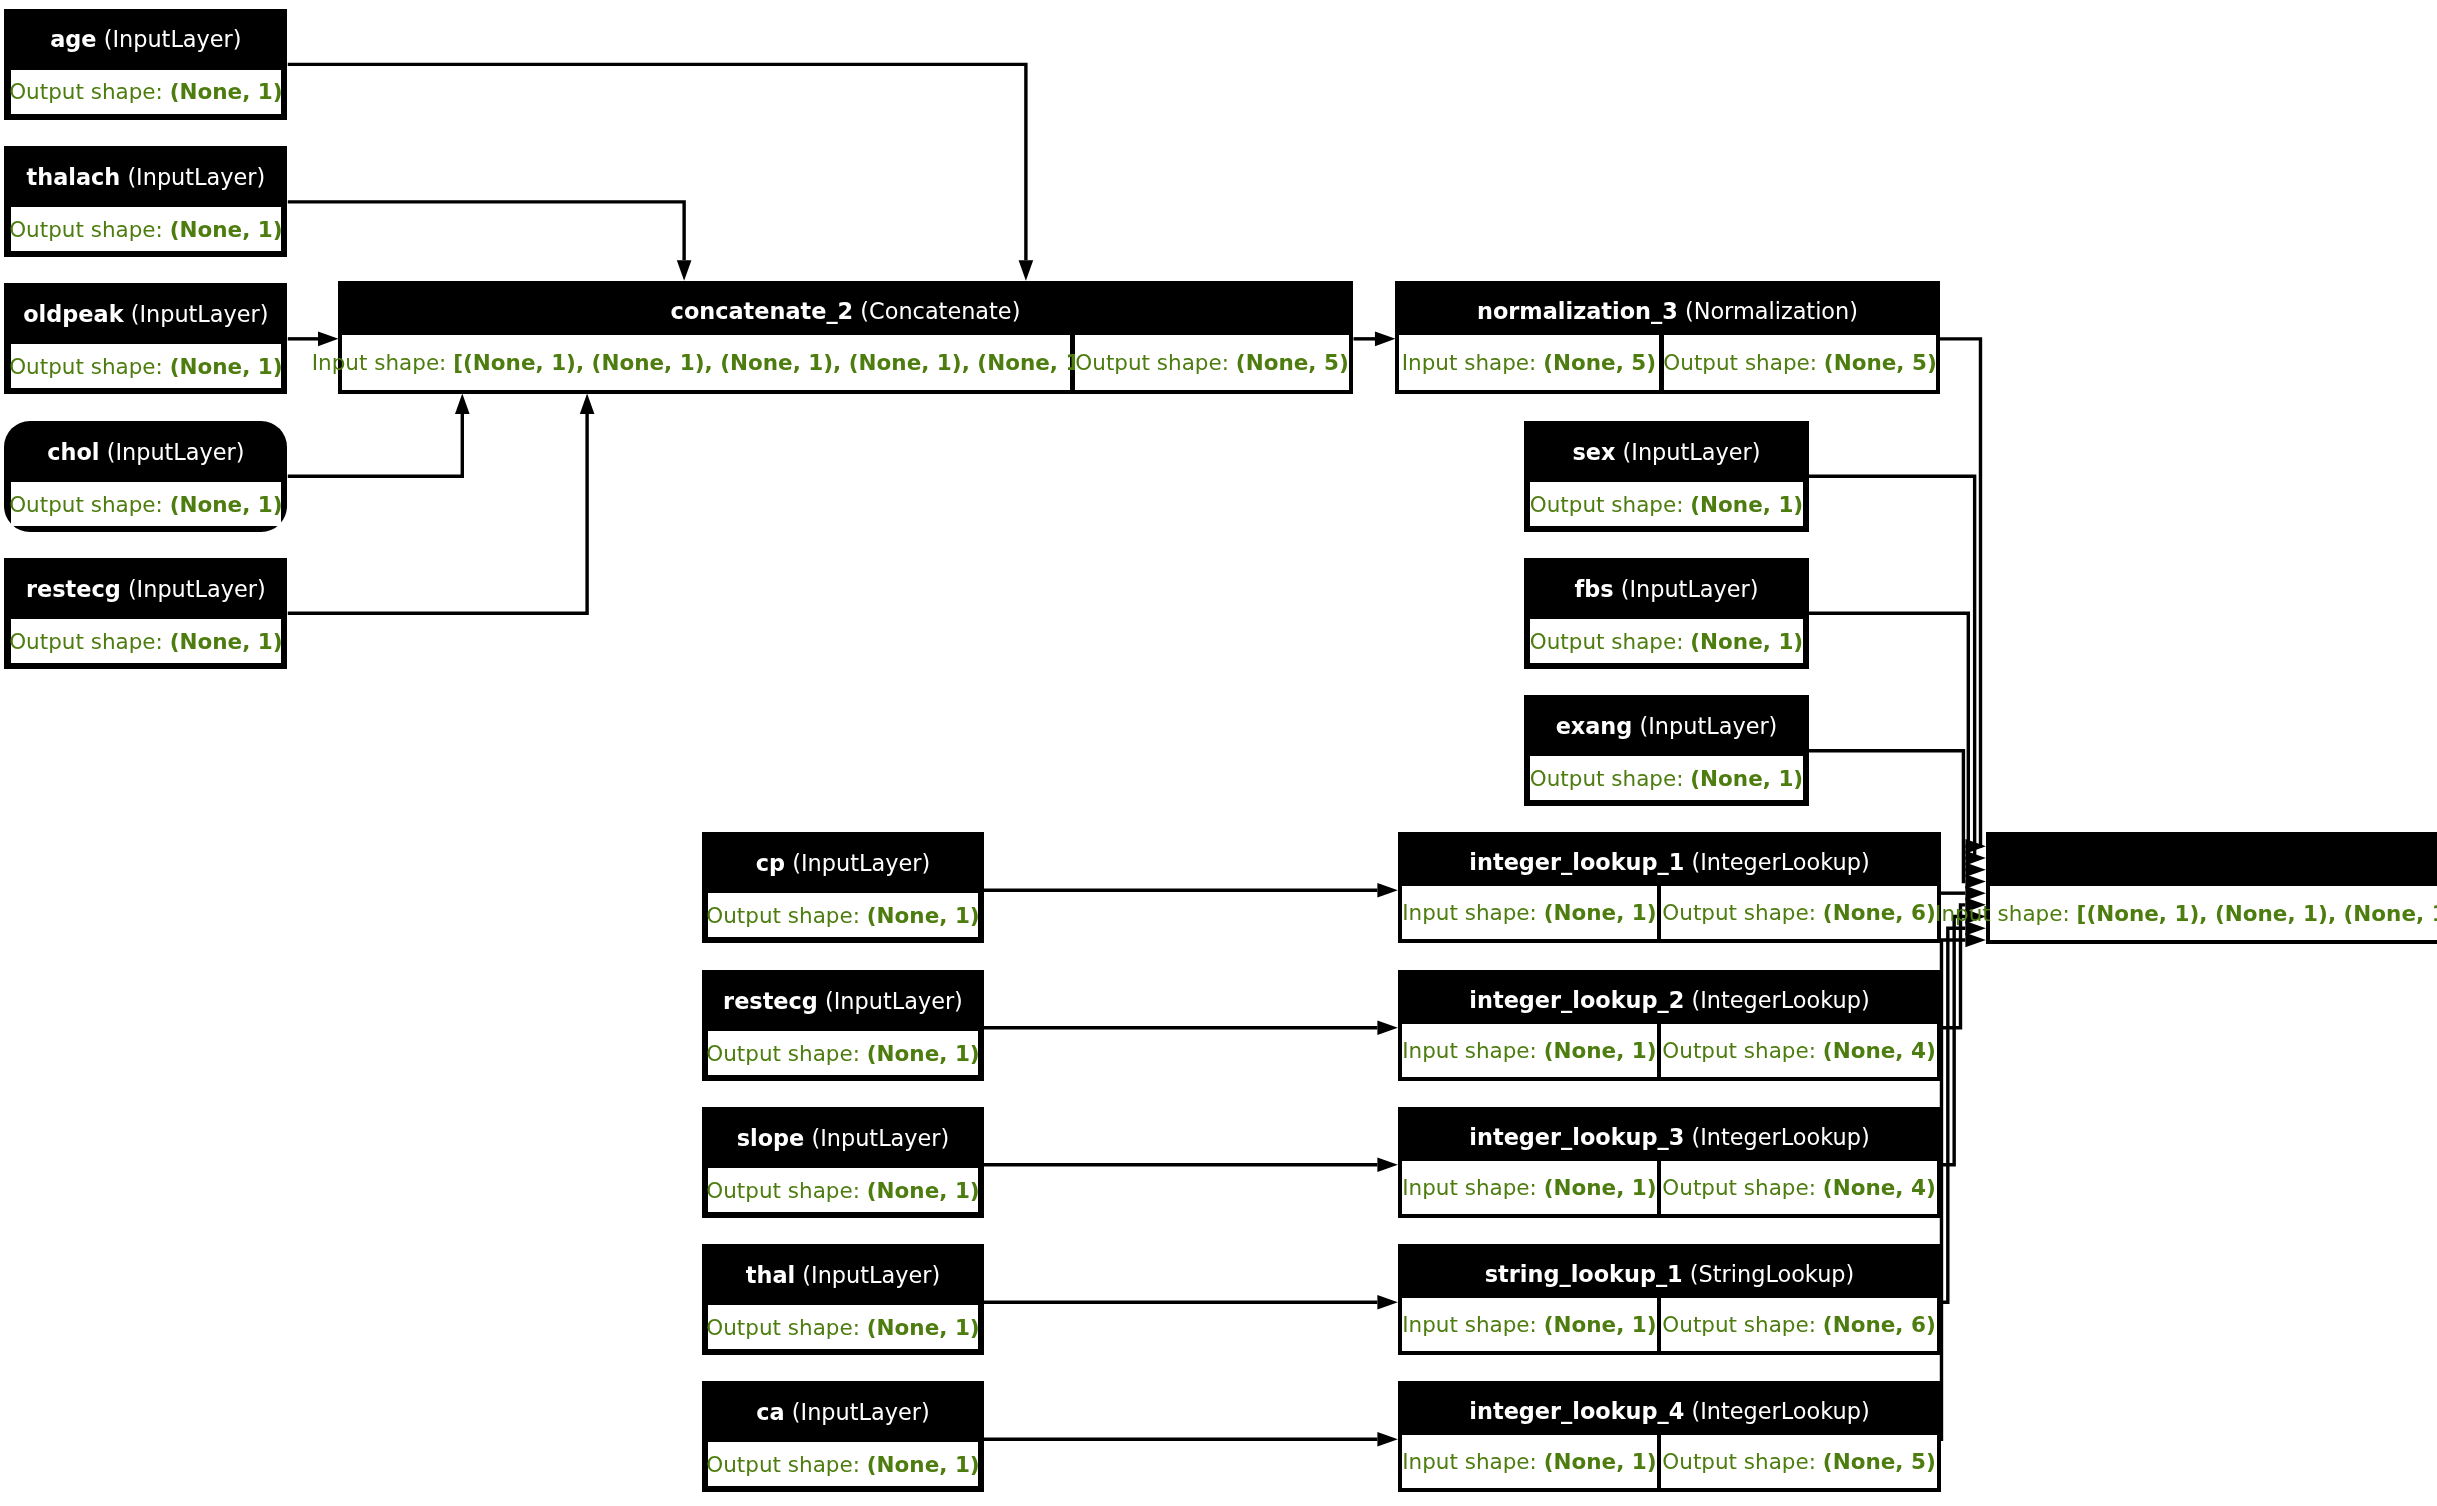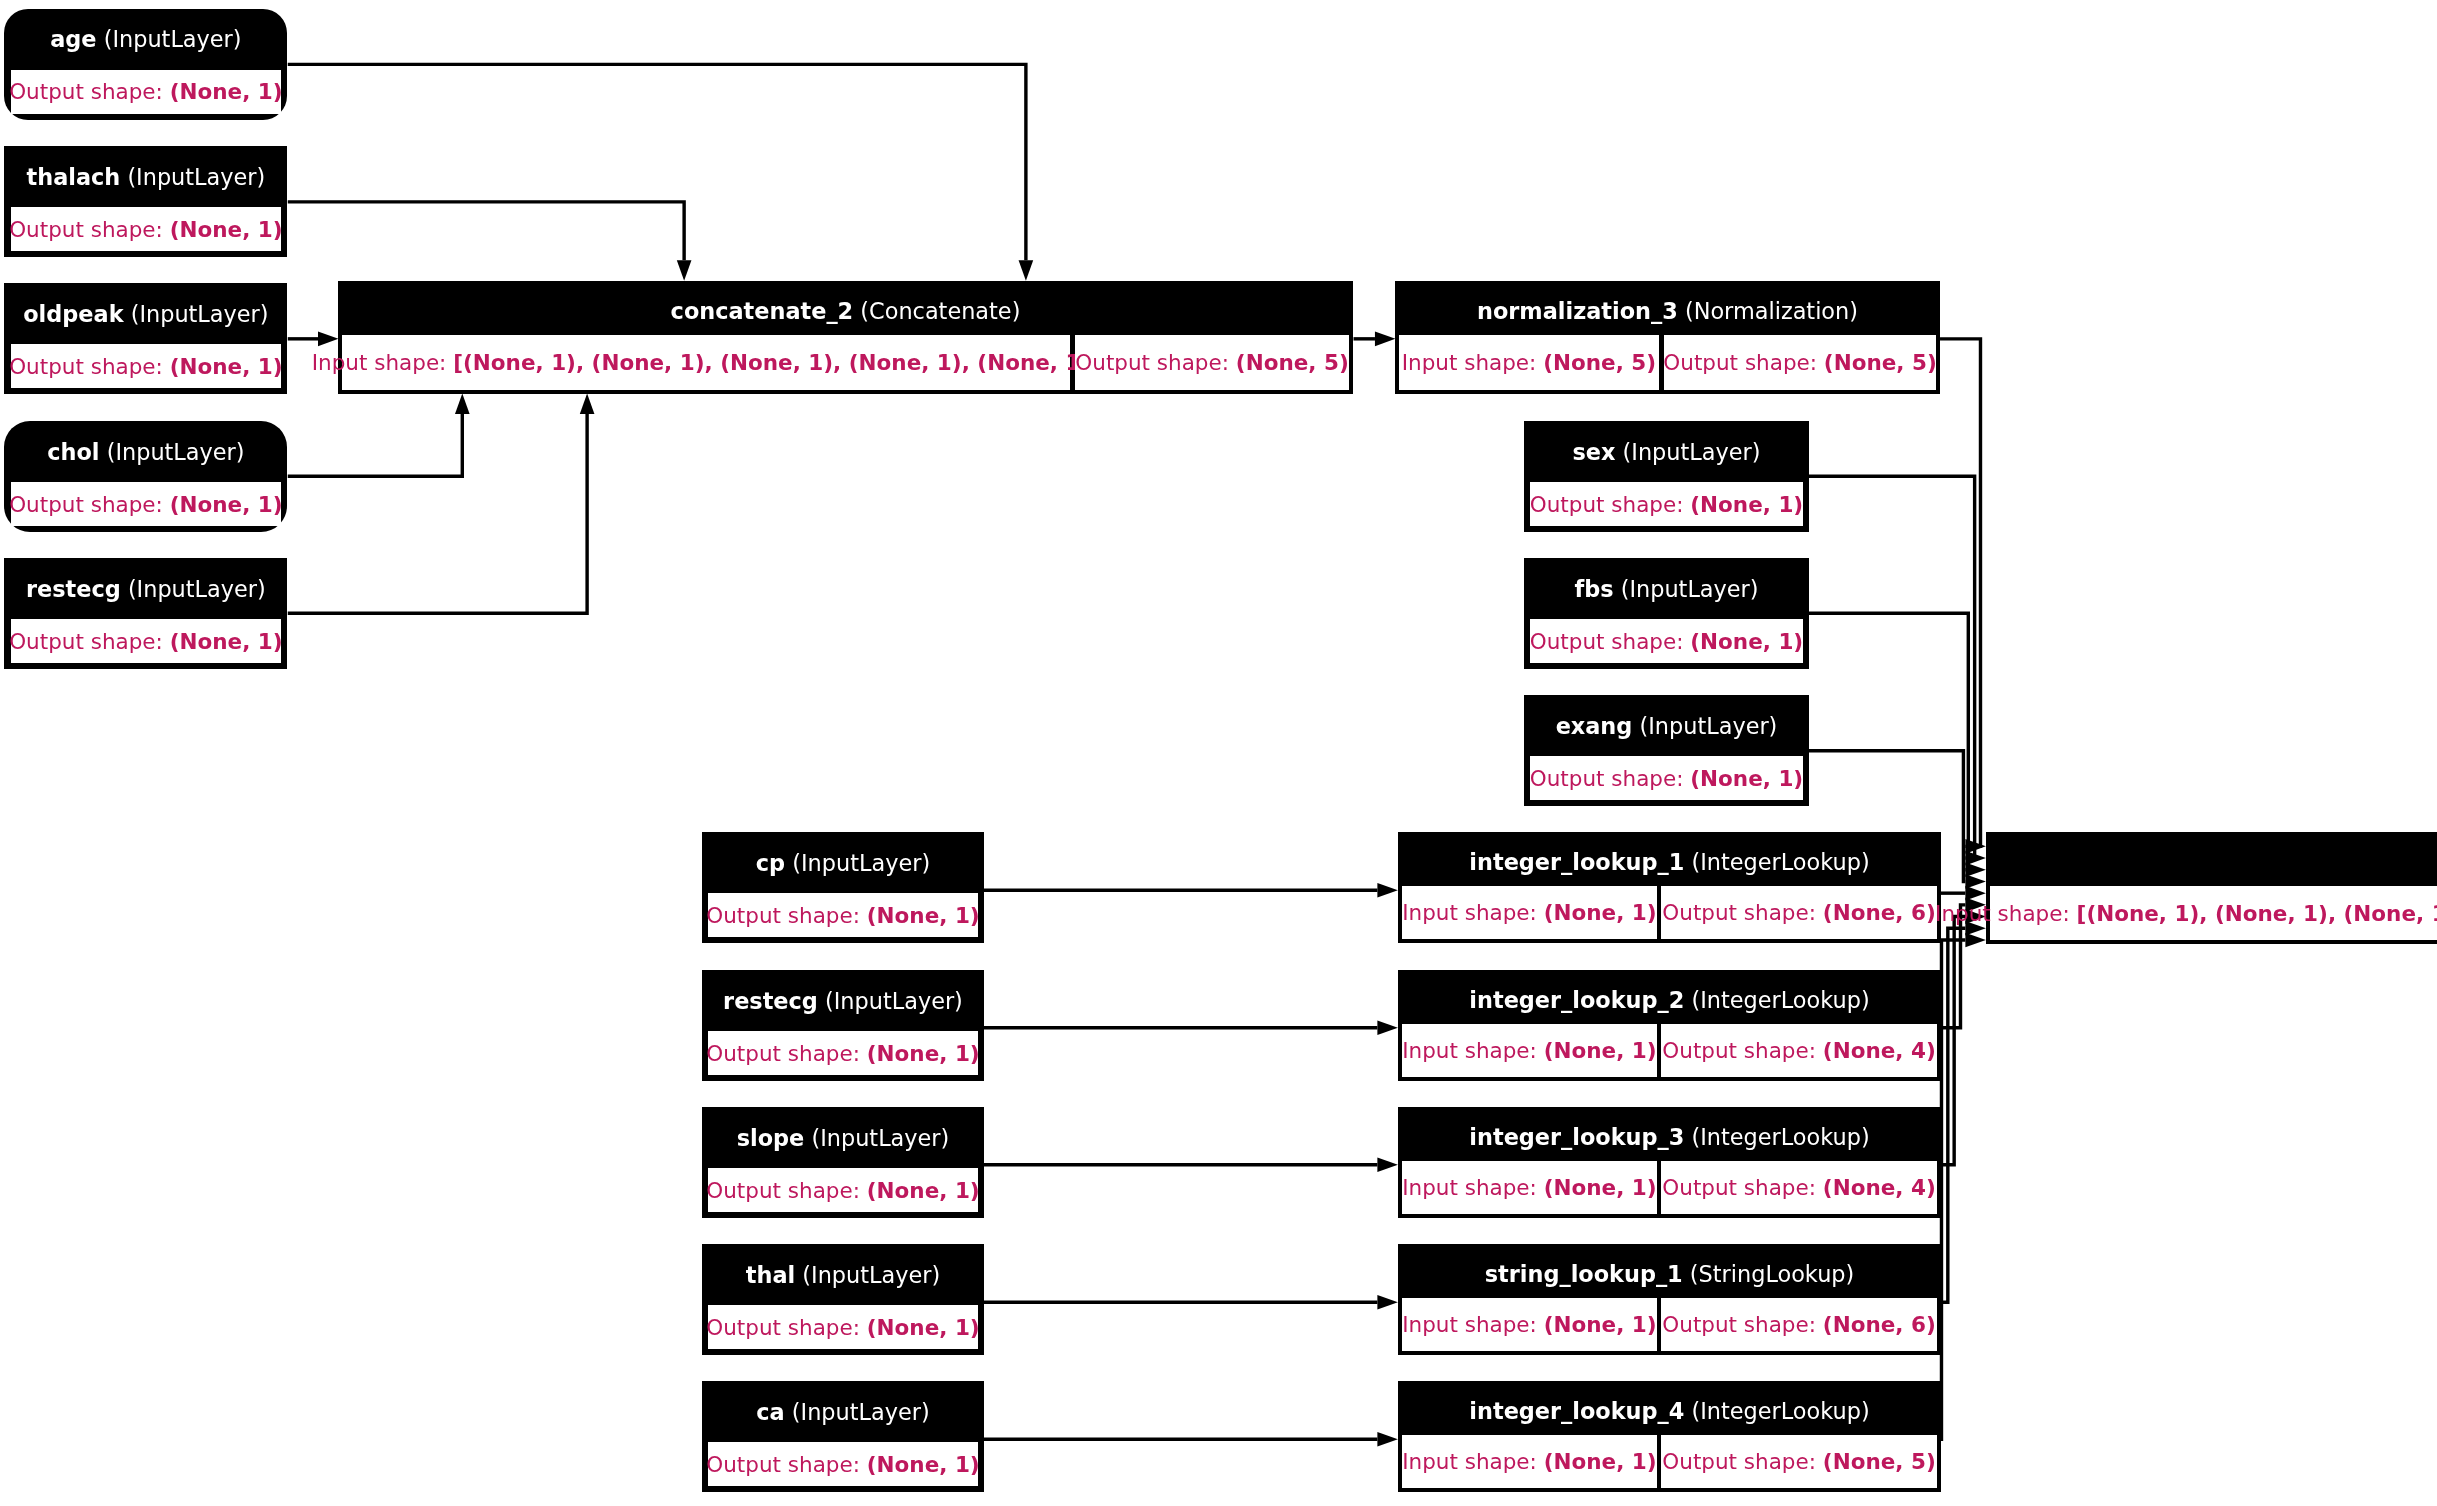"age" div.node { border-radius: 24px -> none }
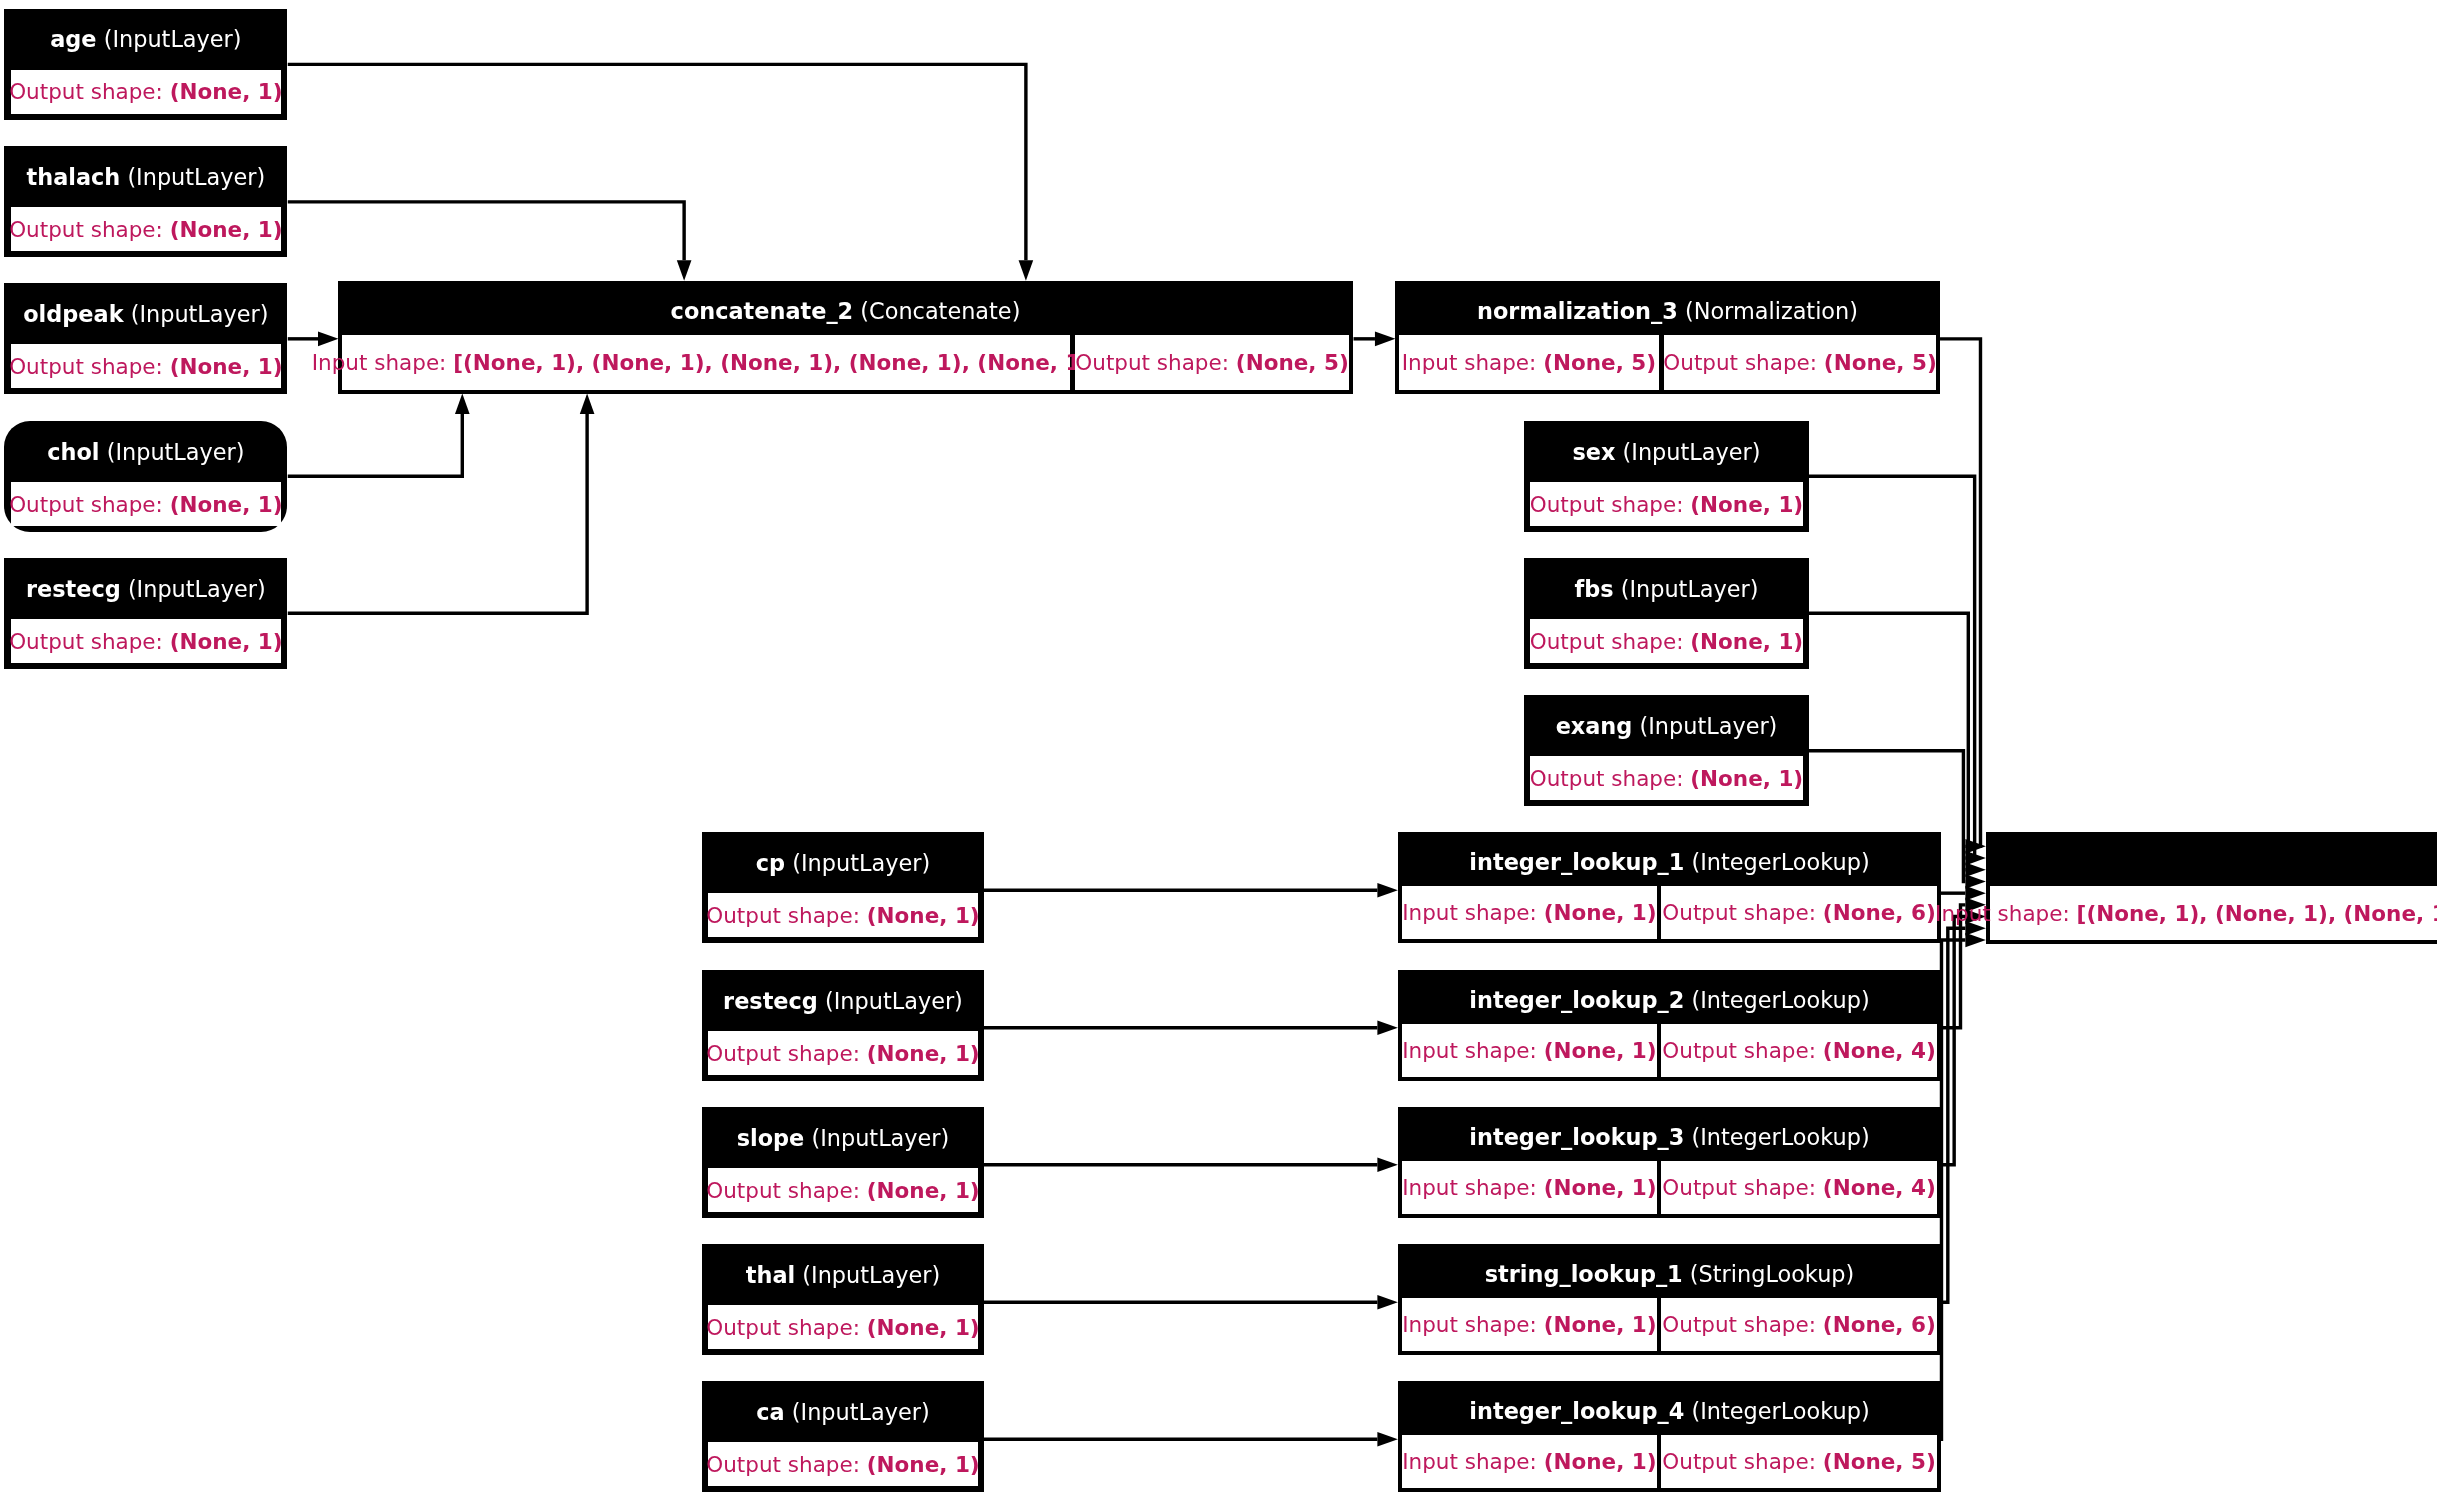"Output shape:" .cell { color: #be185d -> #4d7c0f }
